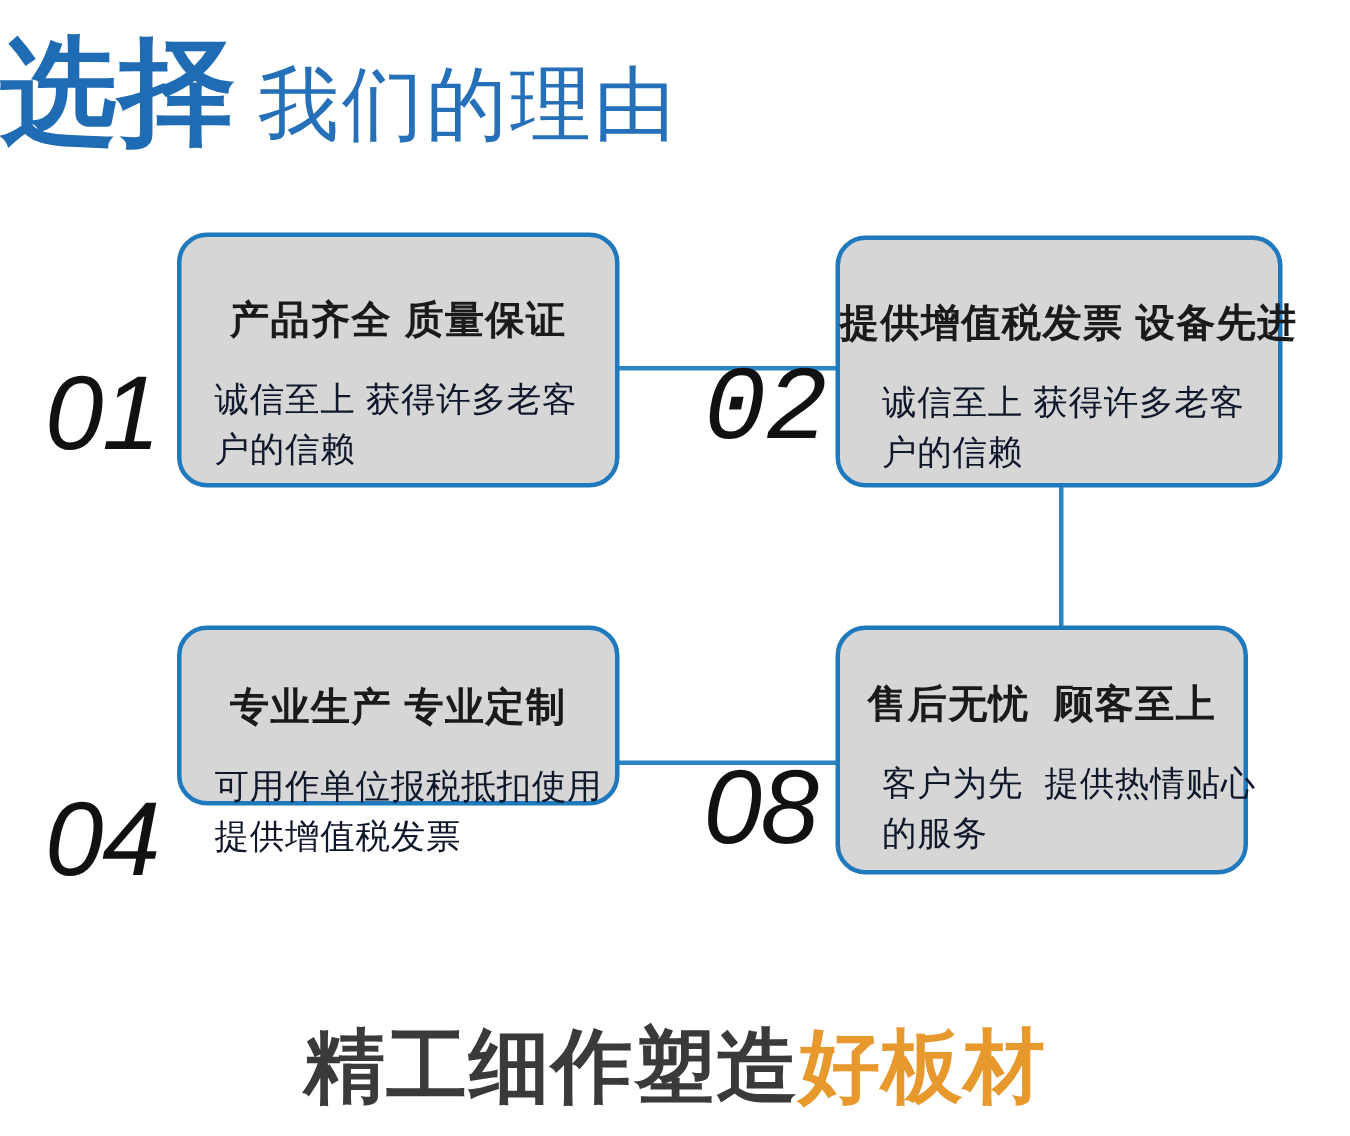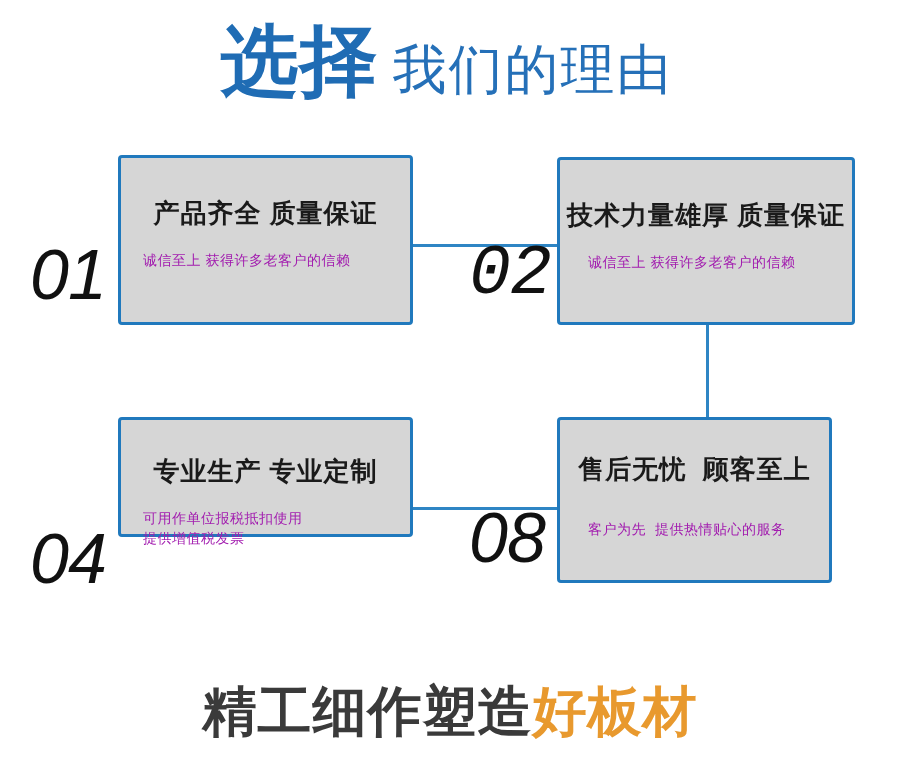"选择 我们的理由" .header { text-align: center -> left }
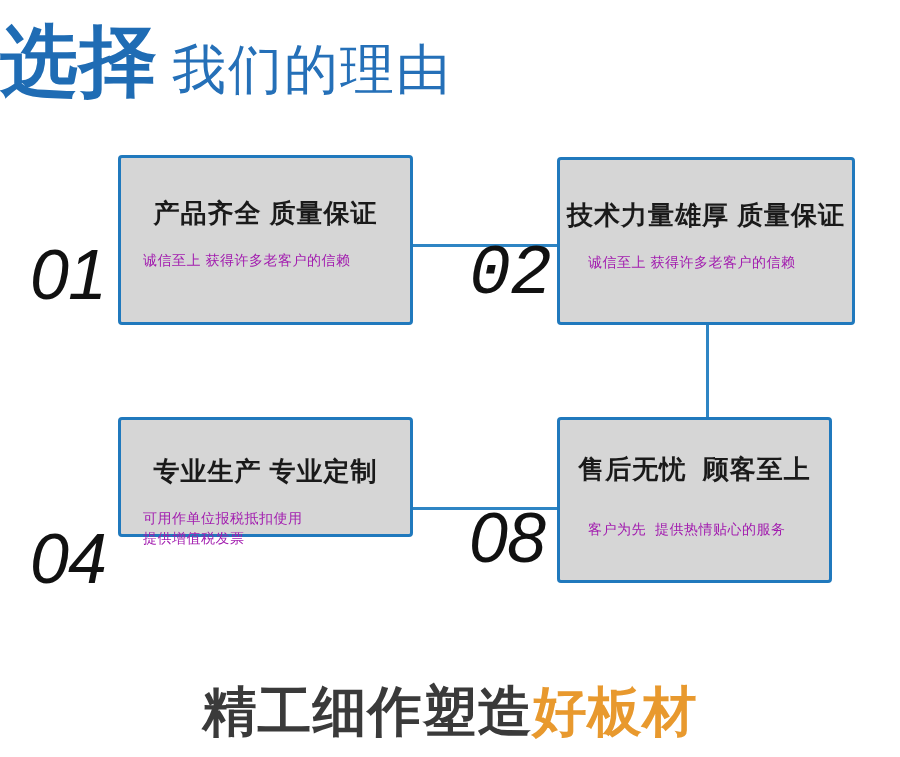"产品齐全 质量保证" .card { border-radius: 4px -> 20px }
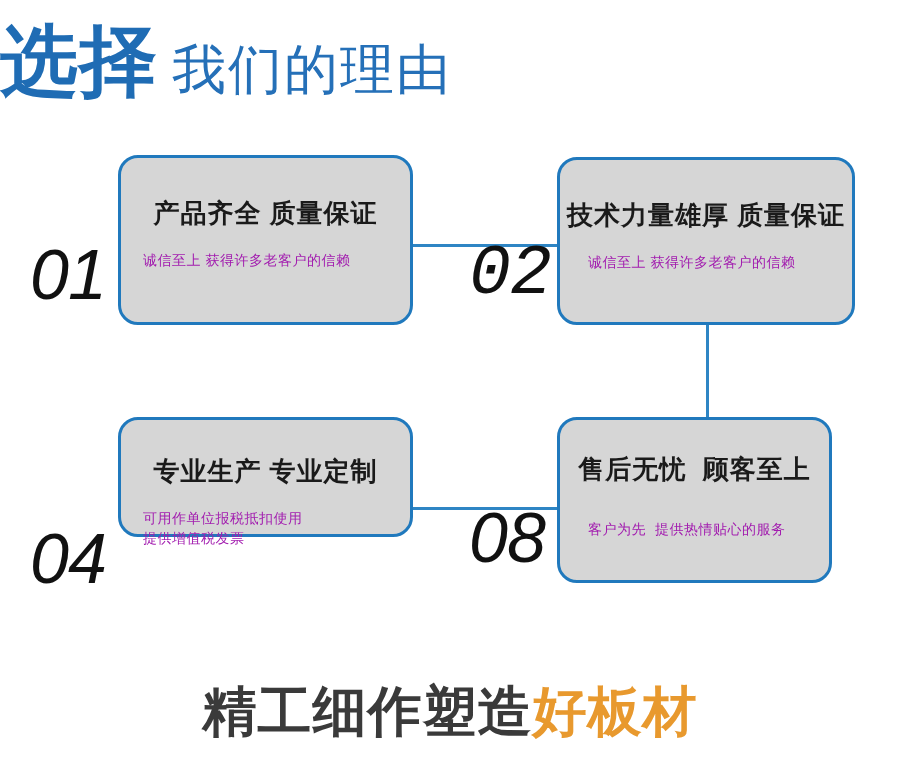"技术力量雄厚 质量保证" div.card-title { text: 技术力量雄厚 质量保证 -> 提供增值税发票 设备先进 }
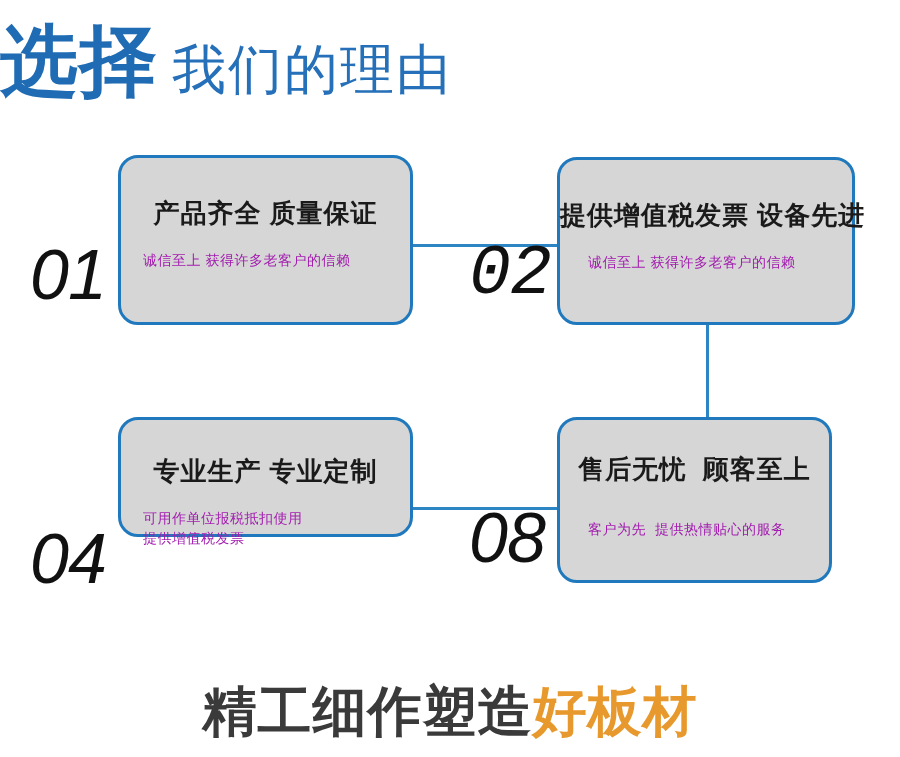"诚信至上 获得许多老客户的信赖" .card-body { color: #a21caf -> #0f172a; font-size: 14px -> 23px }
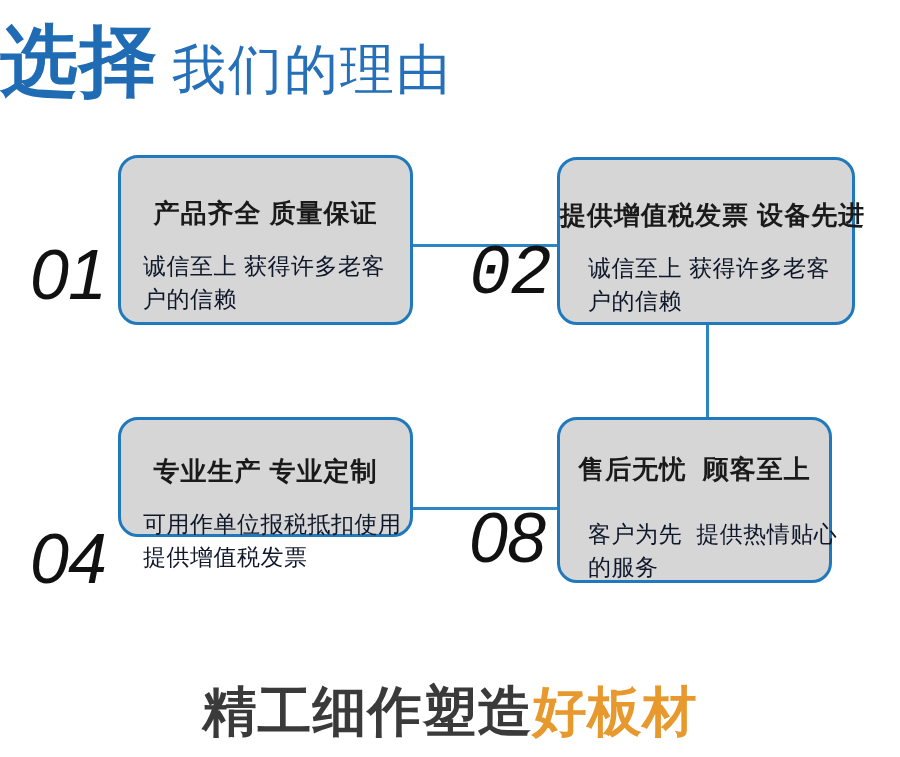"客户为先 提供热情贴心的服务" .card-03 .card-body { top: 100px -> 88px }
